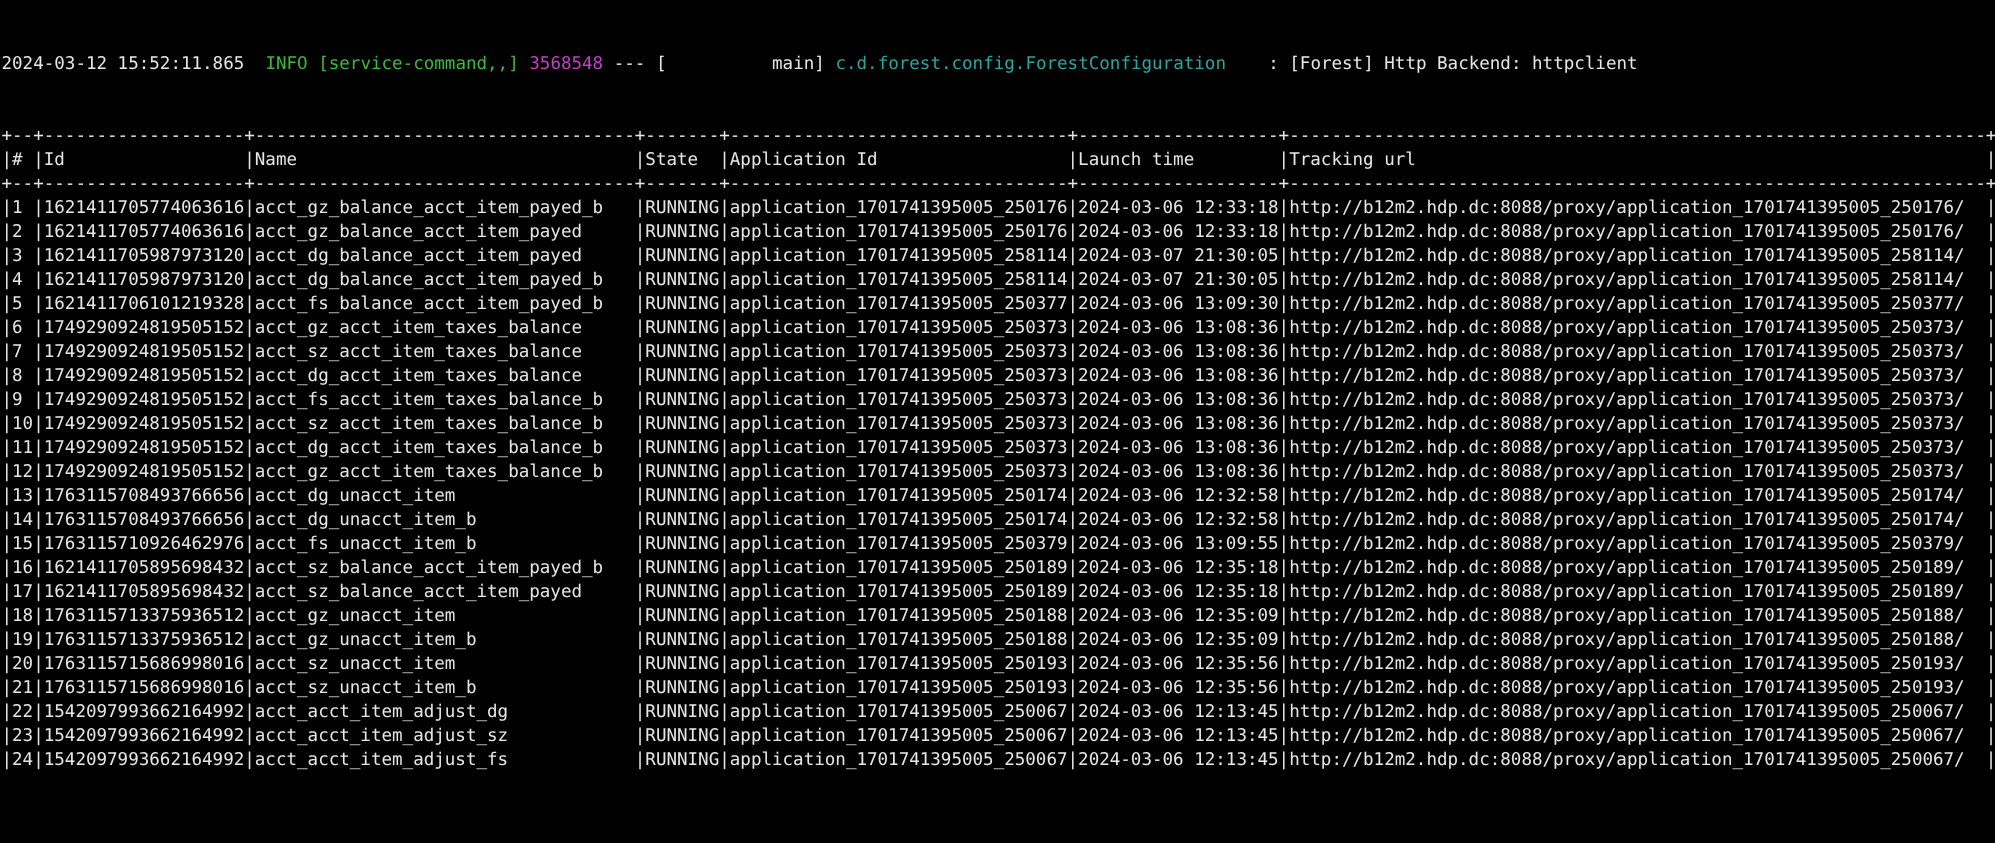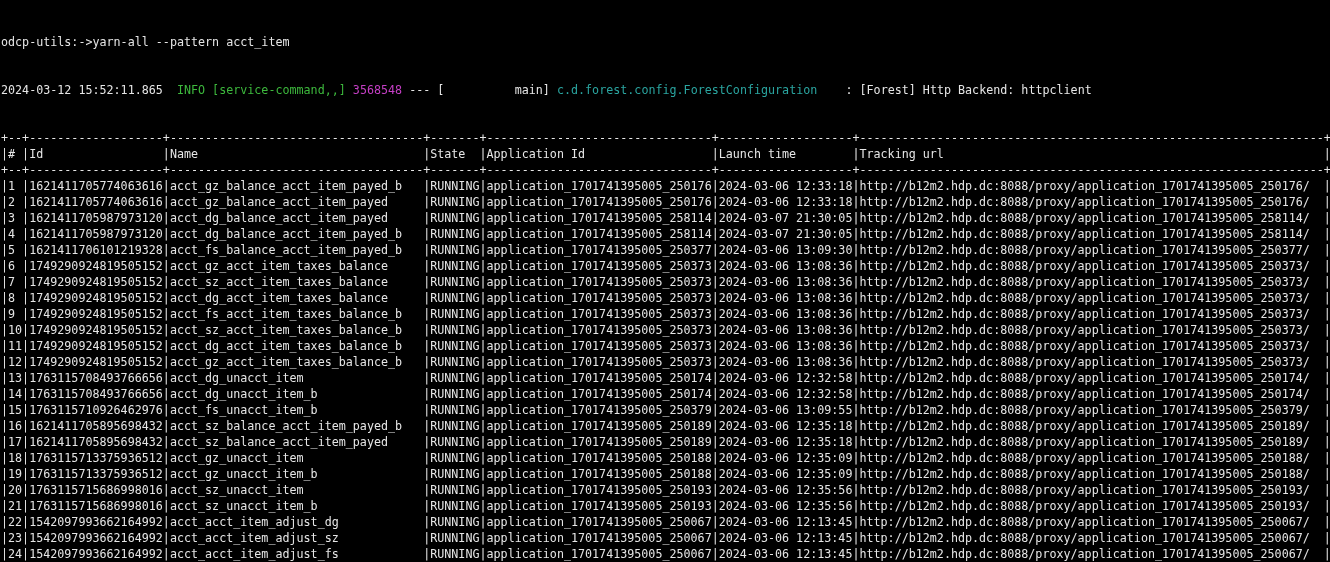"odcp-utils:->yarn-all --pattern" div.line { html: <div>odcp-utils:-&gt;yarn-all --pattern acct_item</div> -> none }
